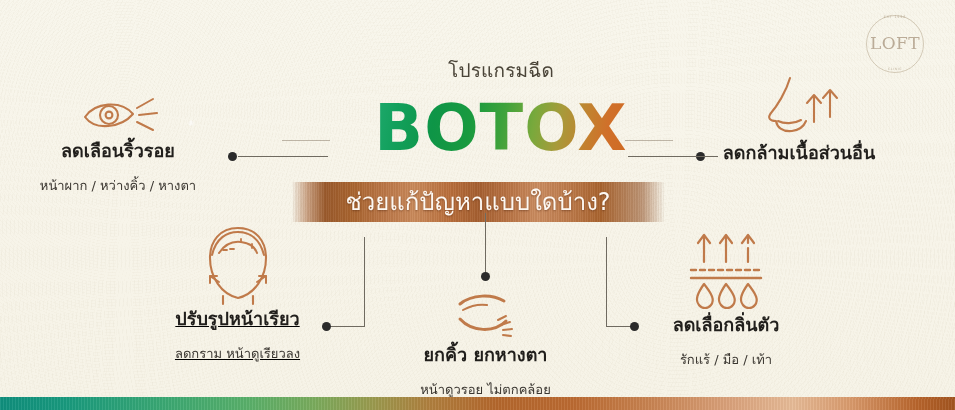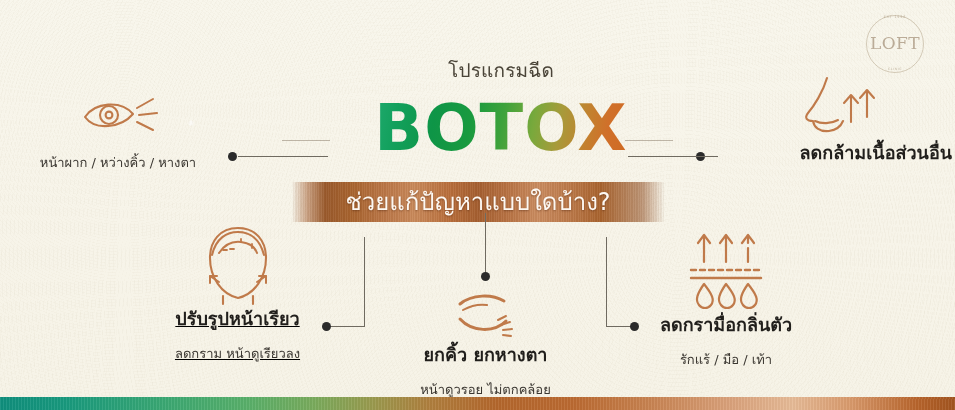"ลดเลือนริ้วรอย" div.ttl { html: none -> <div>ลดเลือนริ้วรอย</div> }
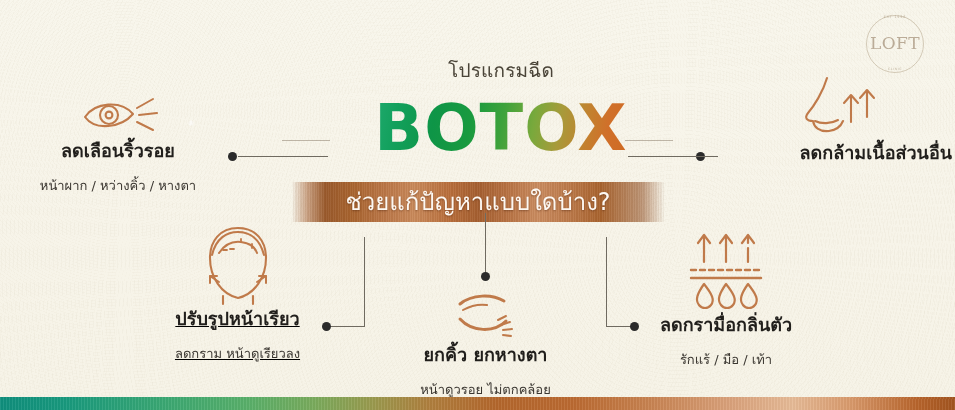"ลดกล้ามเนื้อส่วนอื่น" div.item { left: 720px -> 683px; text-align: right -> none }
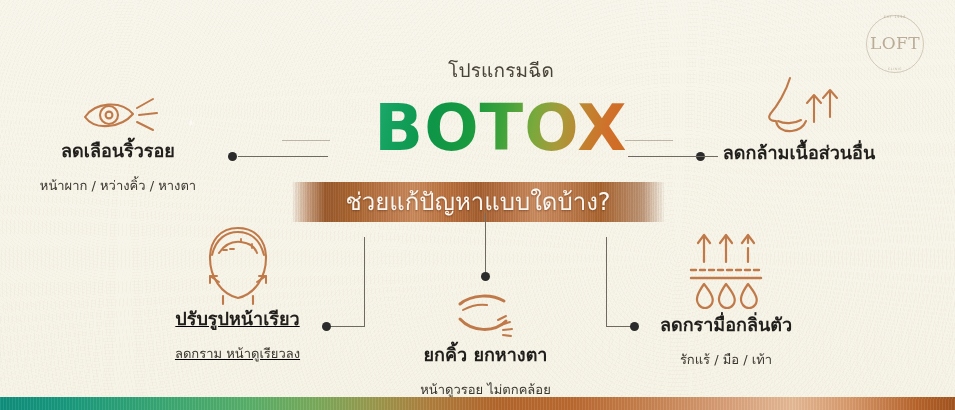"ลดกรามื่อกลิ่นตัว" div.ttl { text: ลดกรามื่อกลิ่นตัว -> ลดเลื่อกลิ่นตัว }
